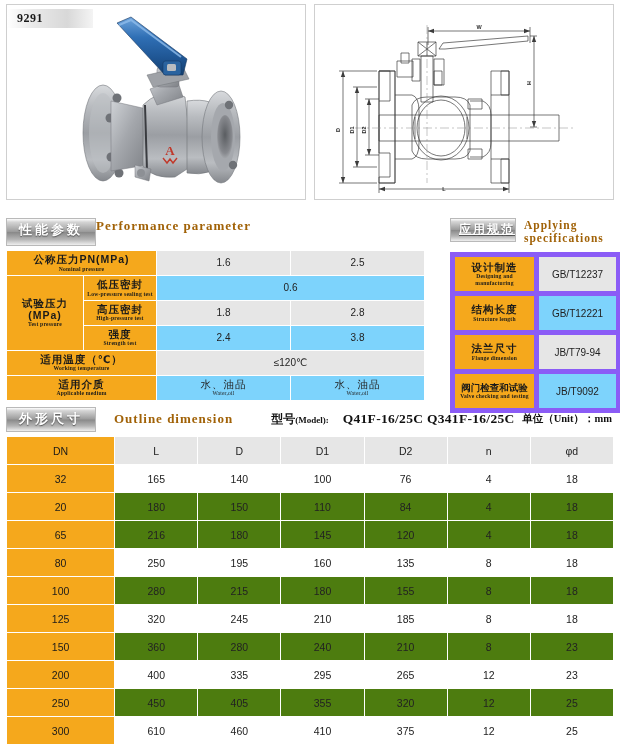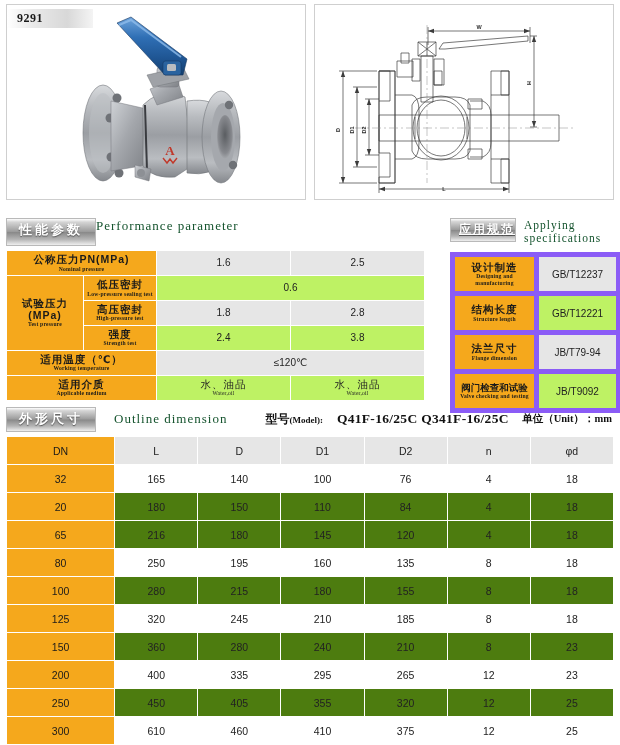"Performance parameter" .sec-en { color: #14532d -> #a16207; font-weight: normal -> bold }
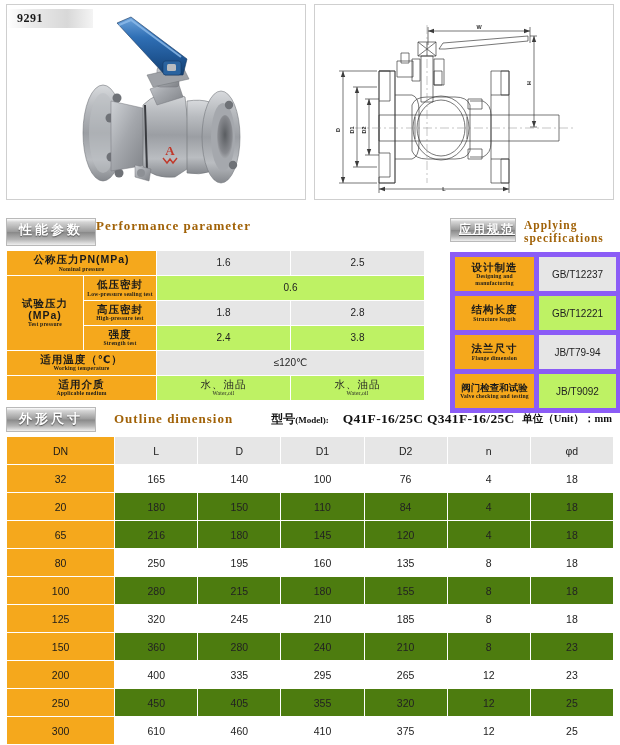"0.6" .val-b { background: #bef264 -> #7dd3fc }
